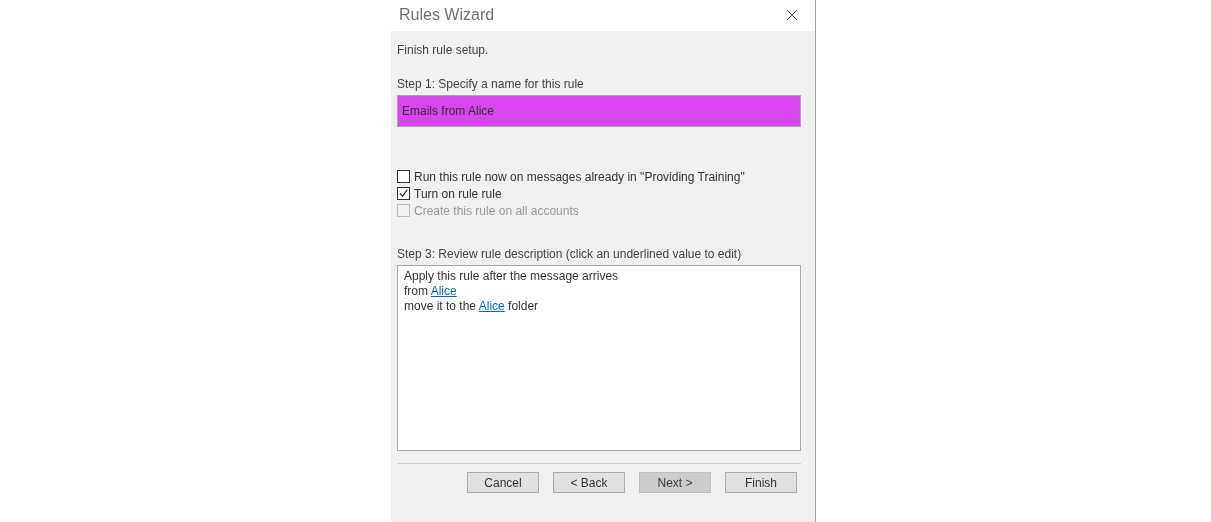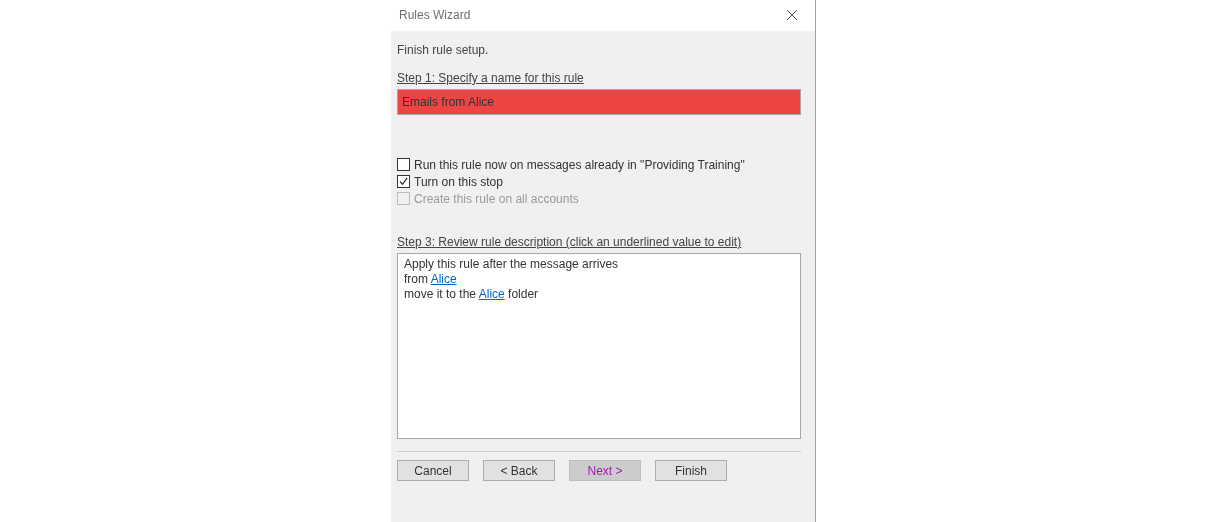"Rules Wizard" .titlebar .title { font-size: 12px -> 16px }
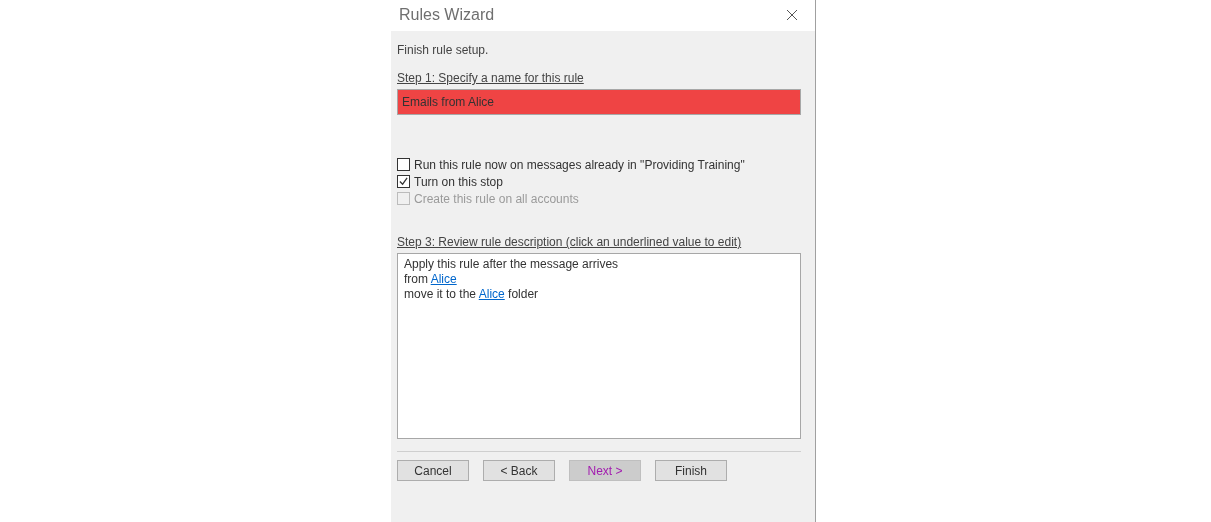"Finish rule setup." .subtitle { margin-bottom: 14px -> 20px }
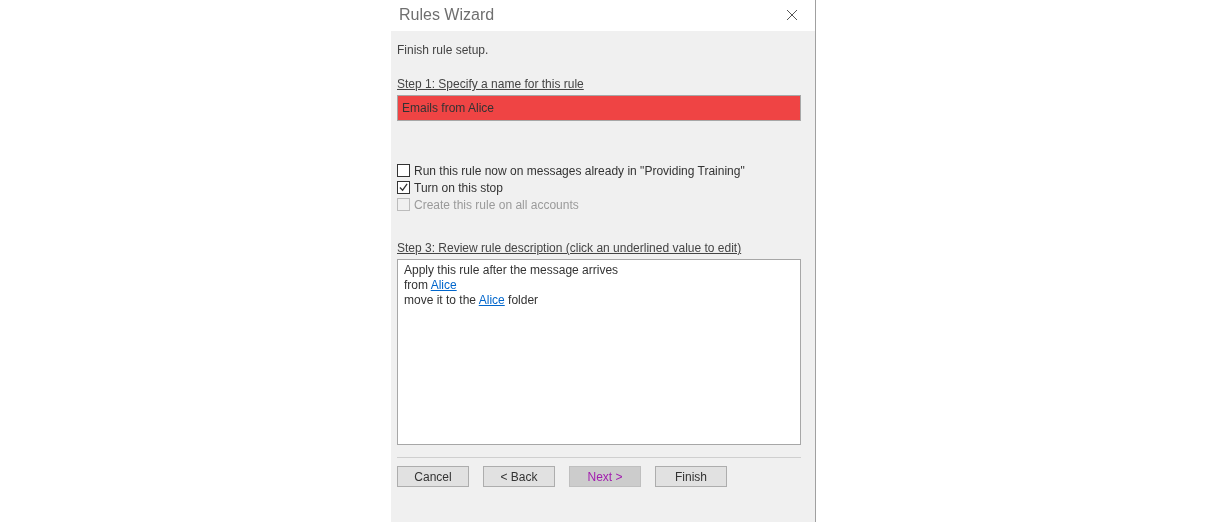"Step 1: Specify a name" .section-label { text-decoration: underline -> none }
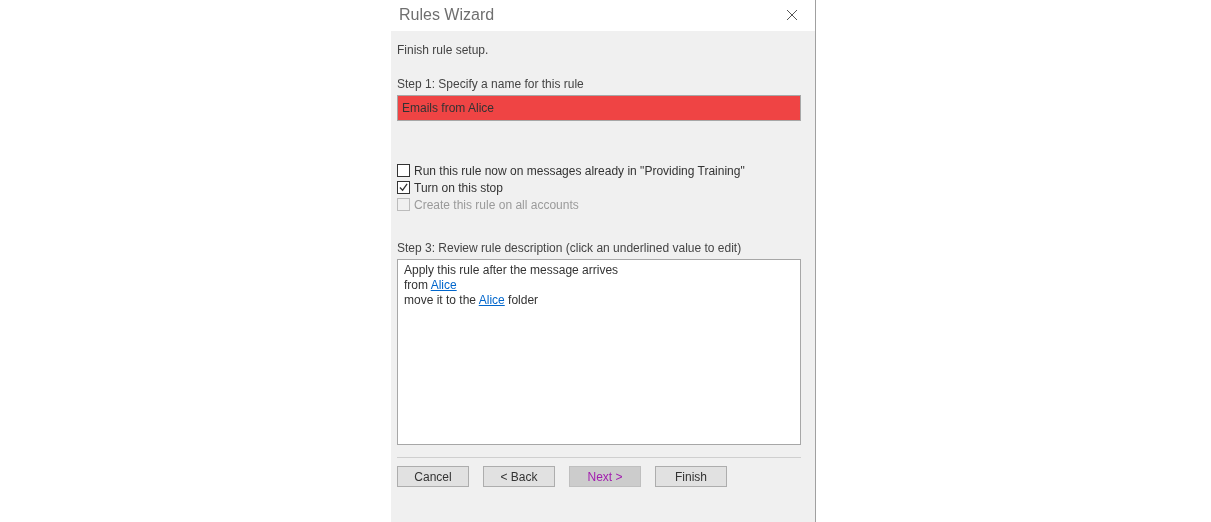"Emails from Alice" .text-input { background: #ef4444 -> #d946ef; height: 26px -> 32px }
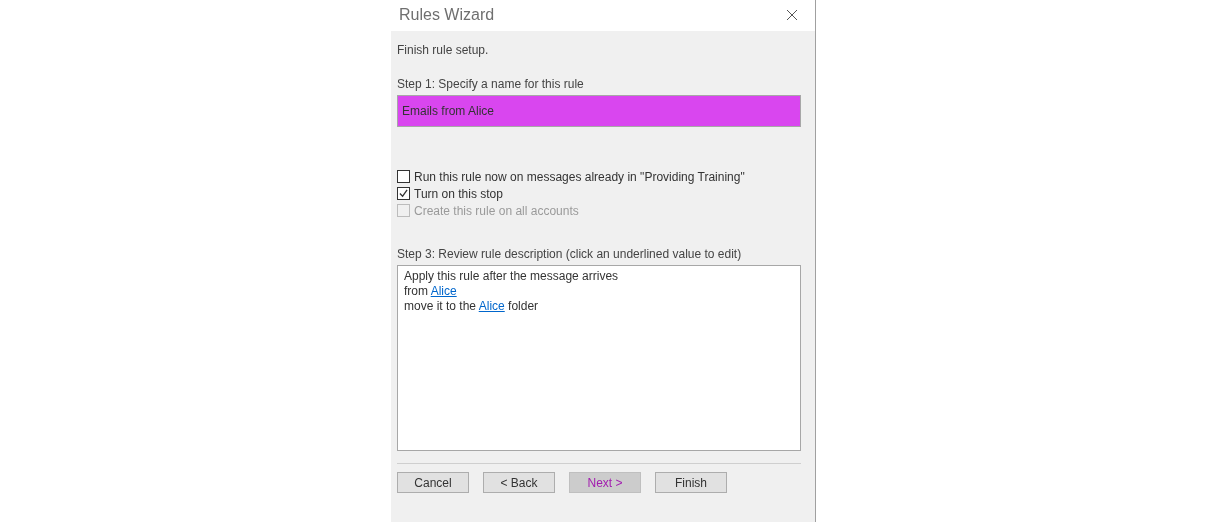"Turn on this stop" span { text: this stop -> rule rule }
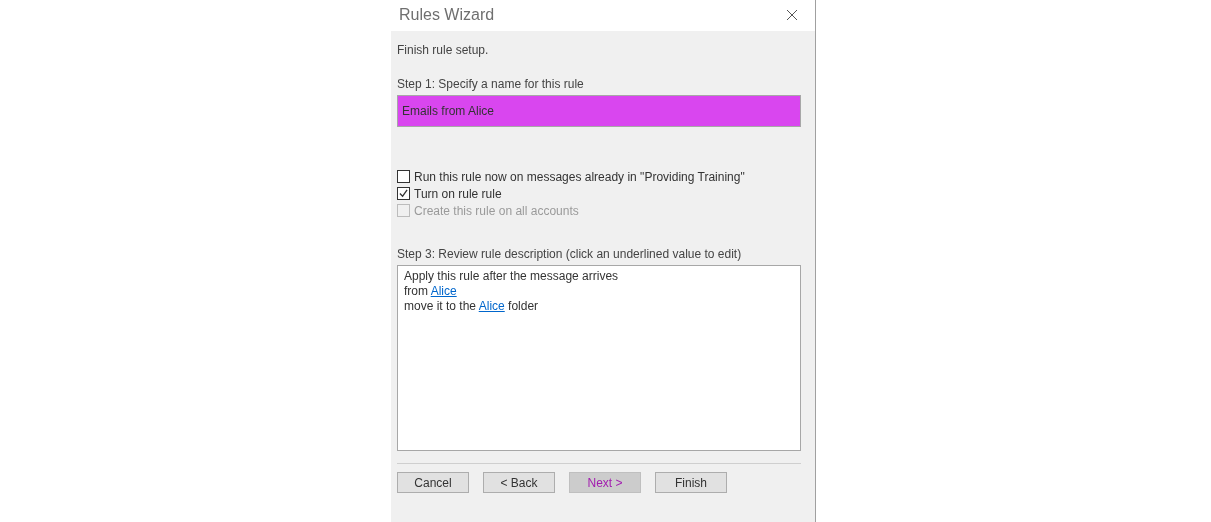"Cancel" .footer { justify-content: none -> flex-end }
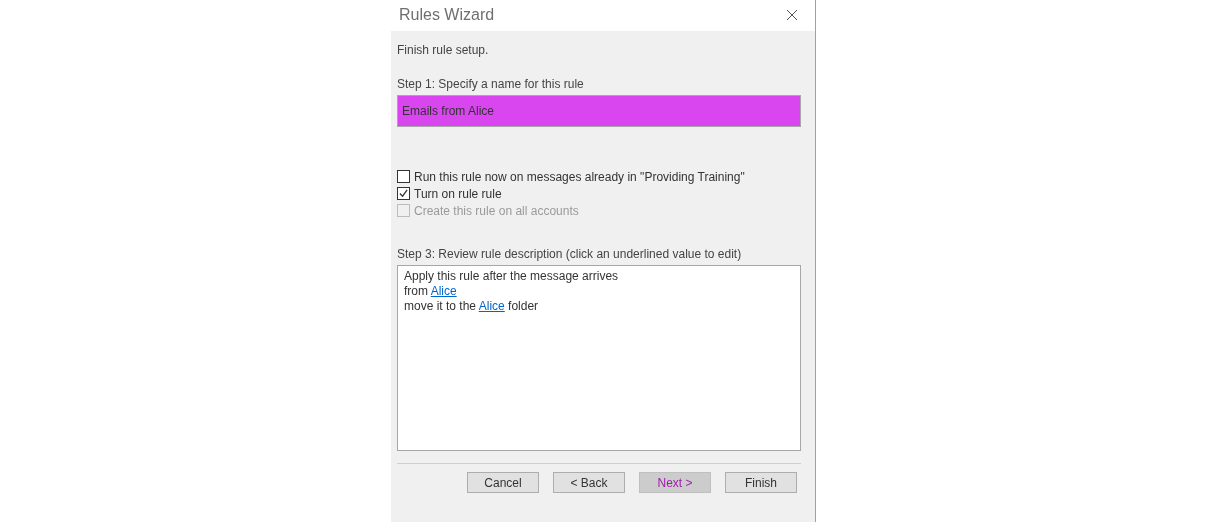"Next >" .btn:disabled { color: #a21caf -> #404040 }
